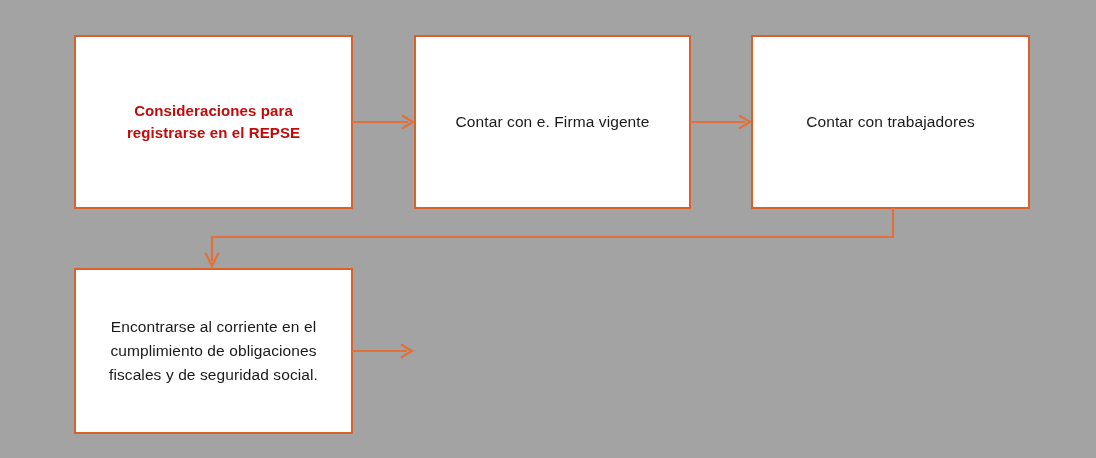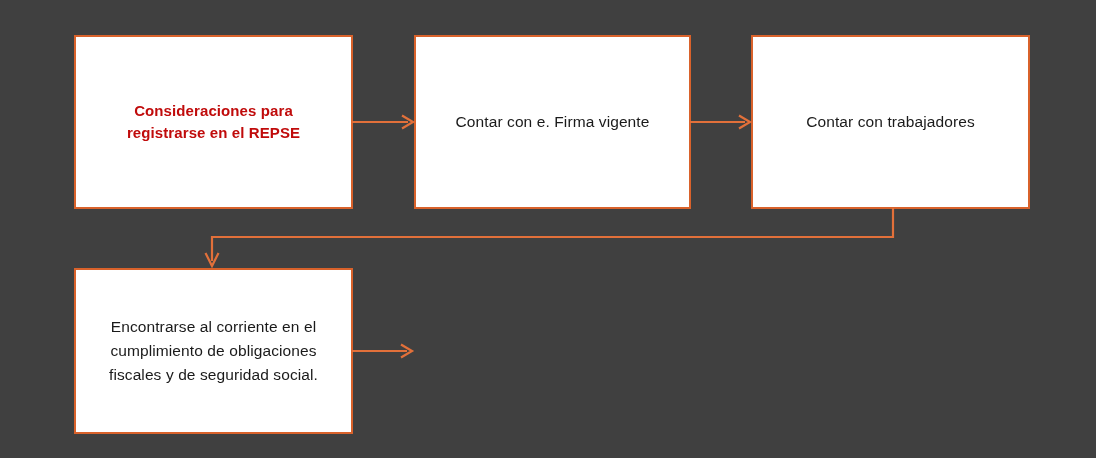"Consideraciones para" #canvas { background: #404040 -> #a3a3a3 }
